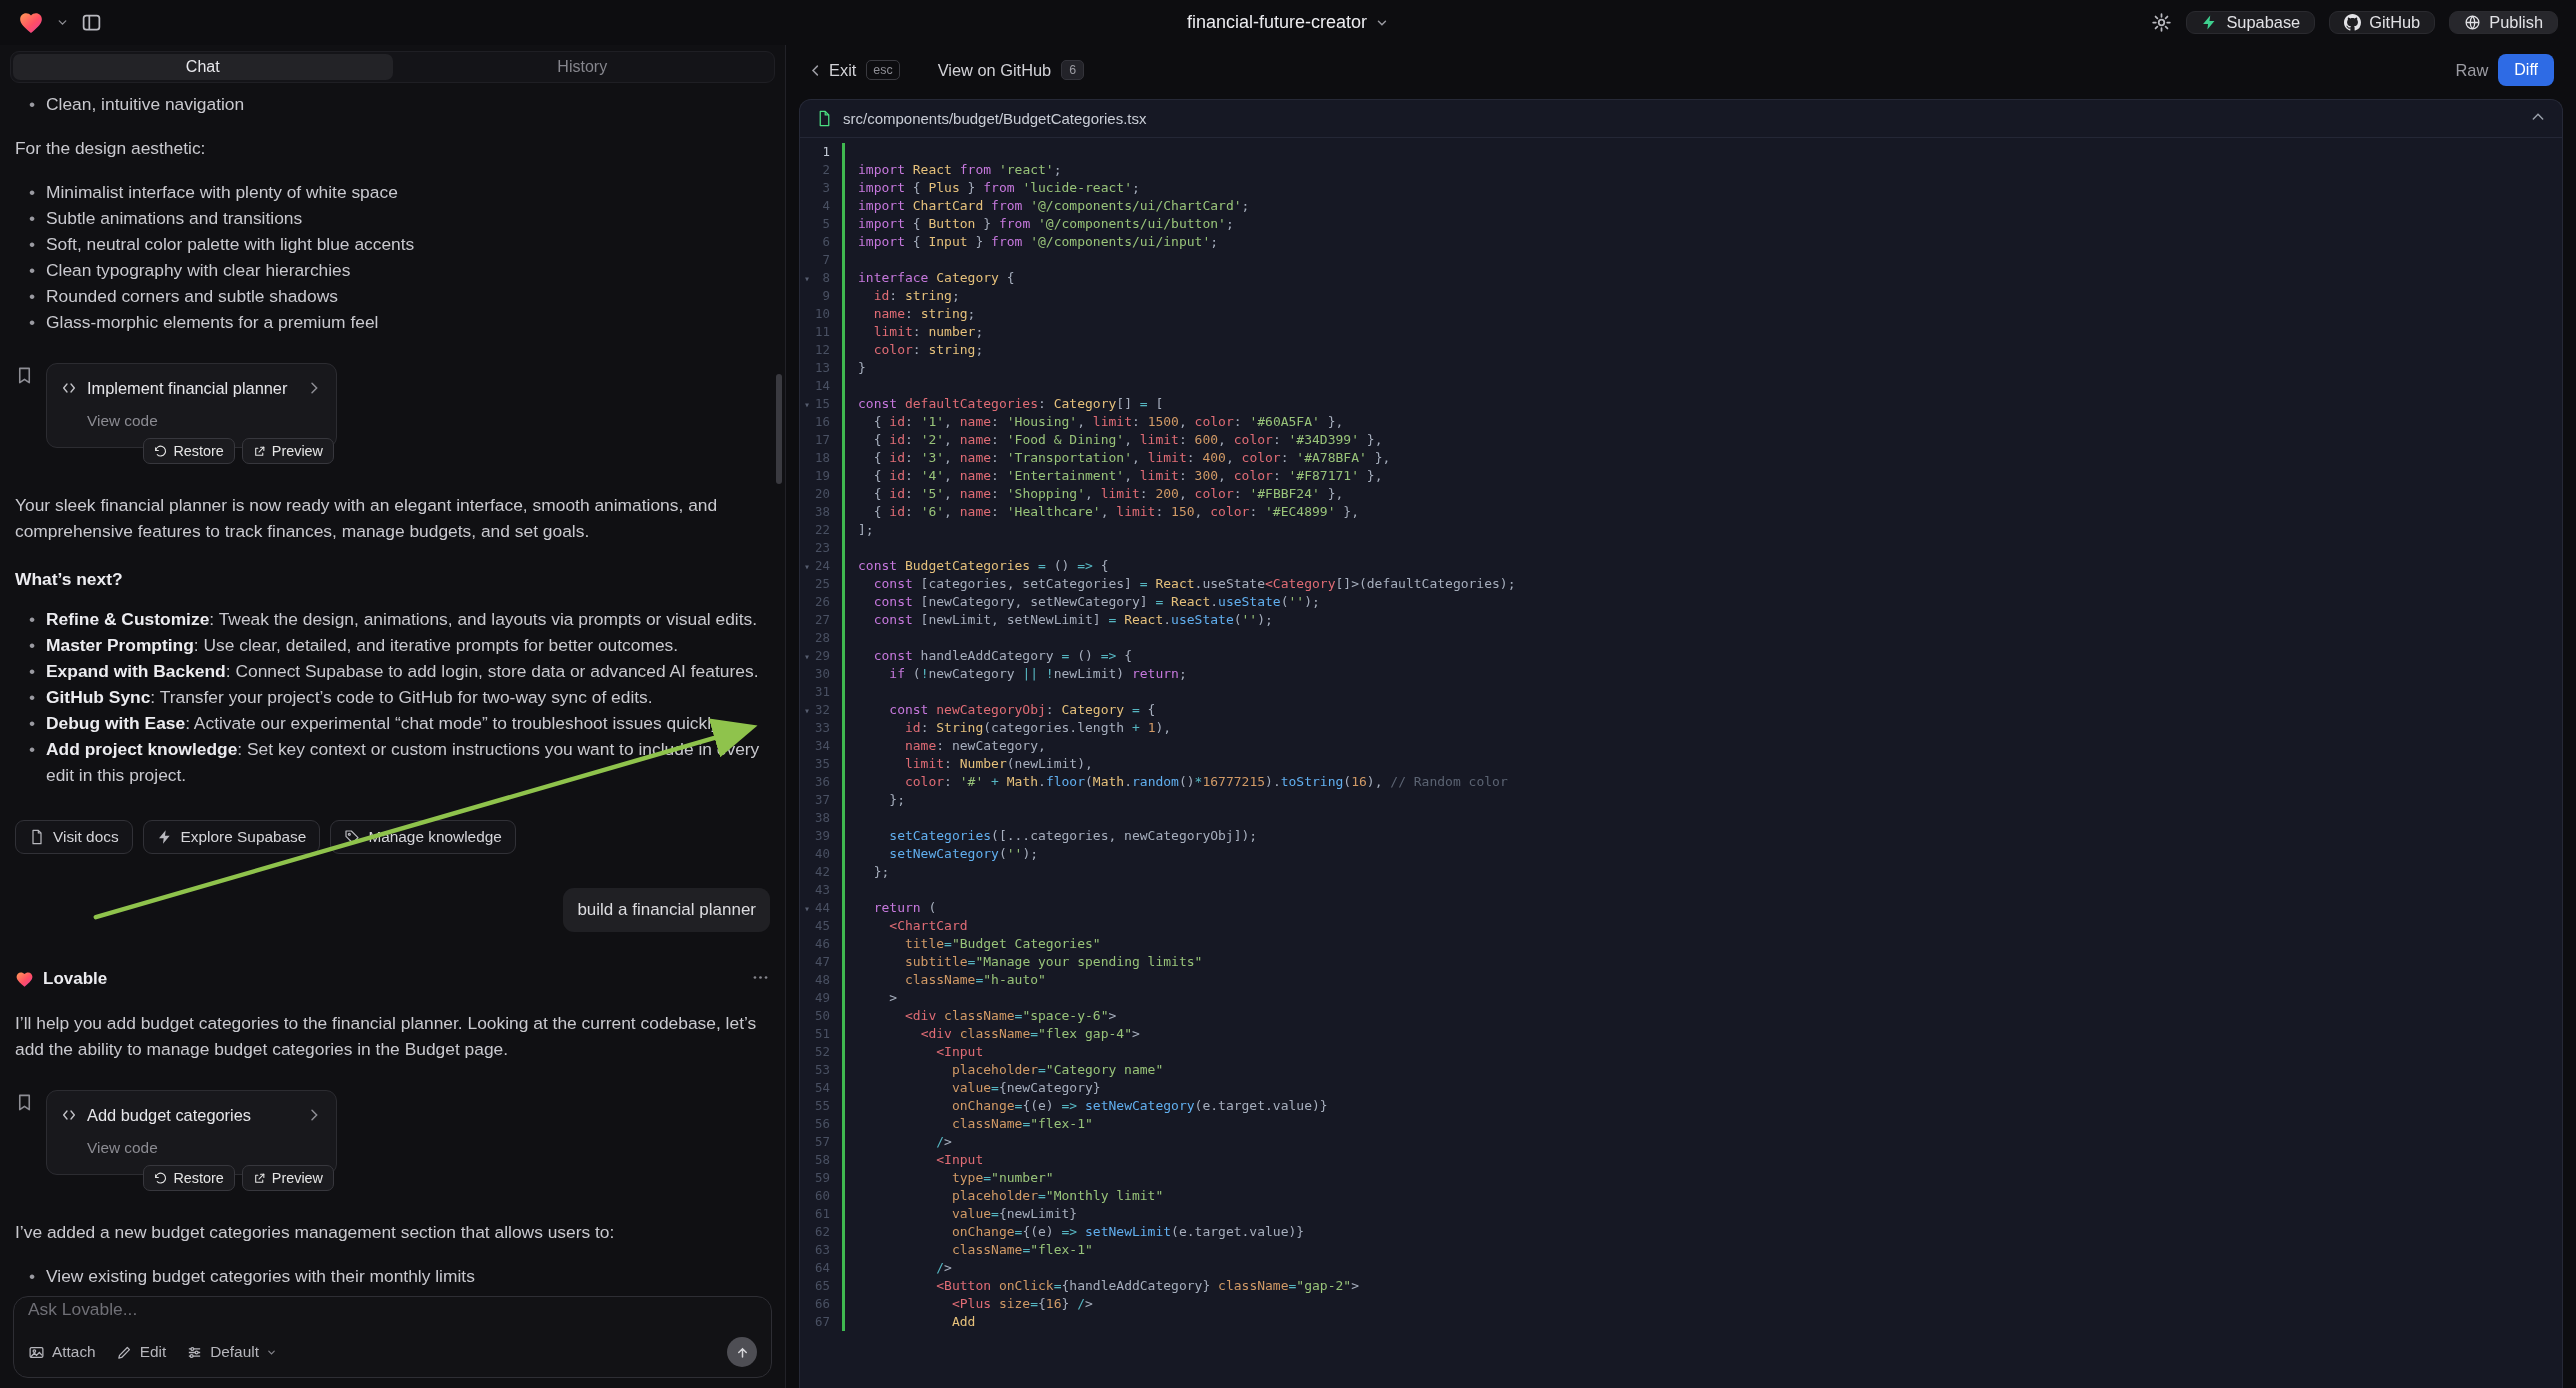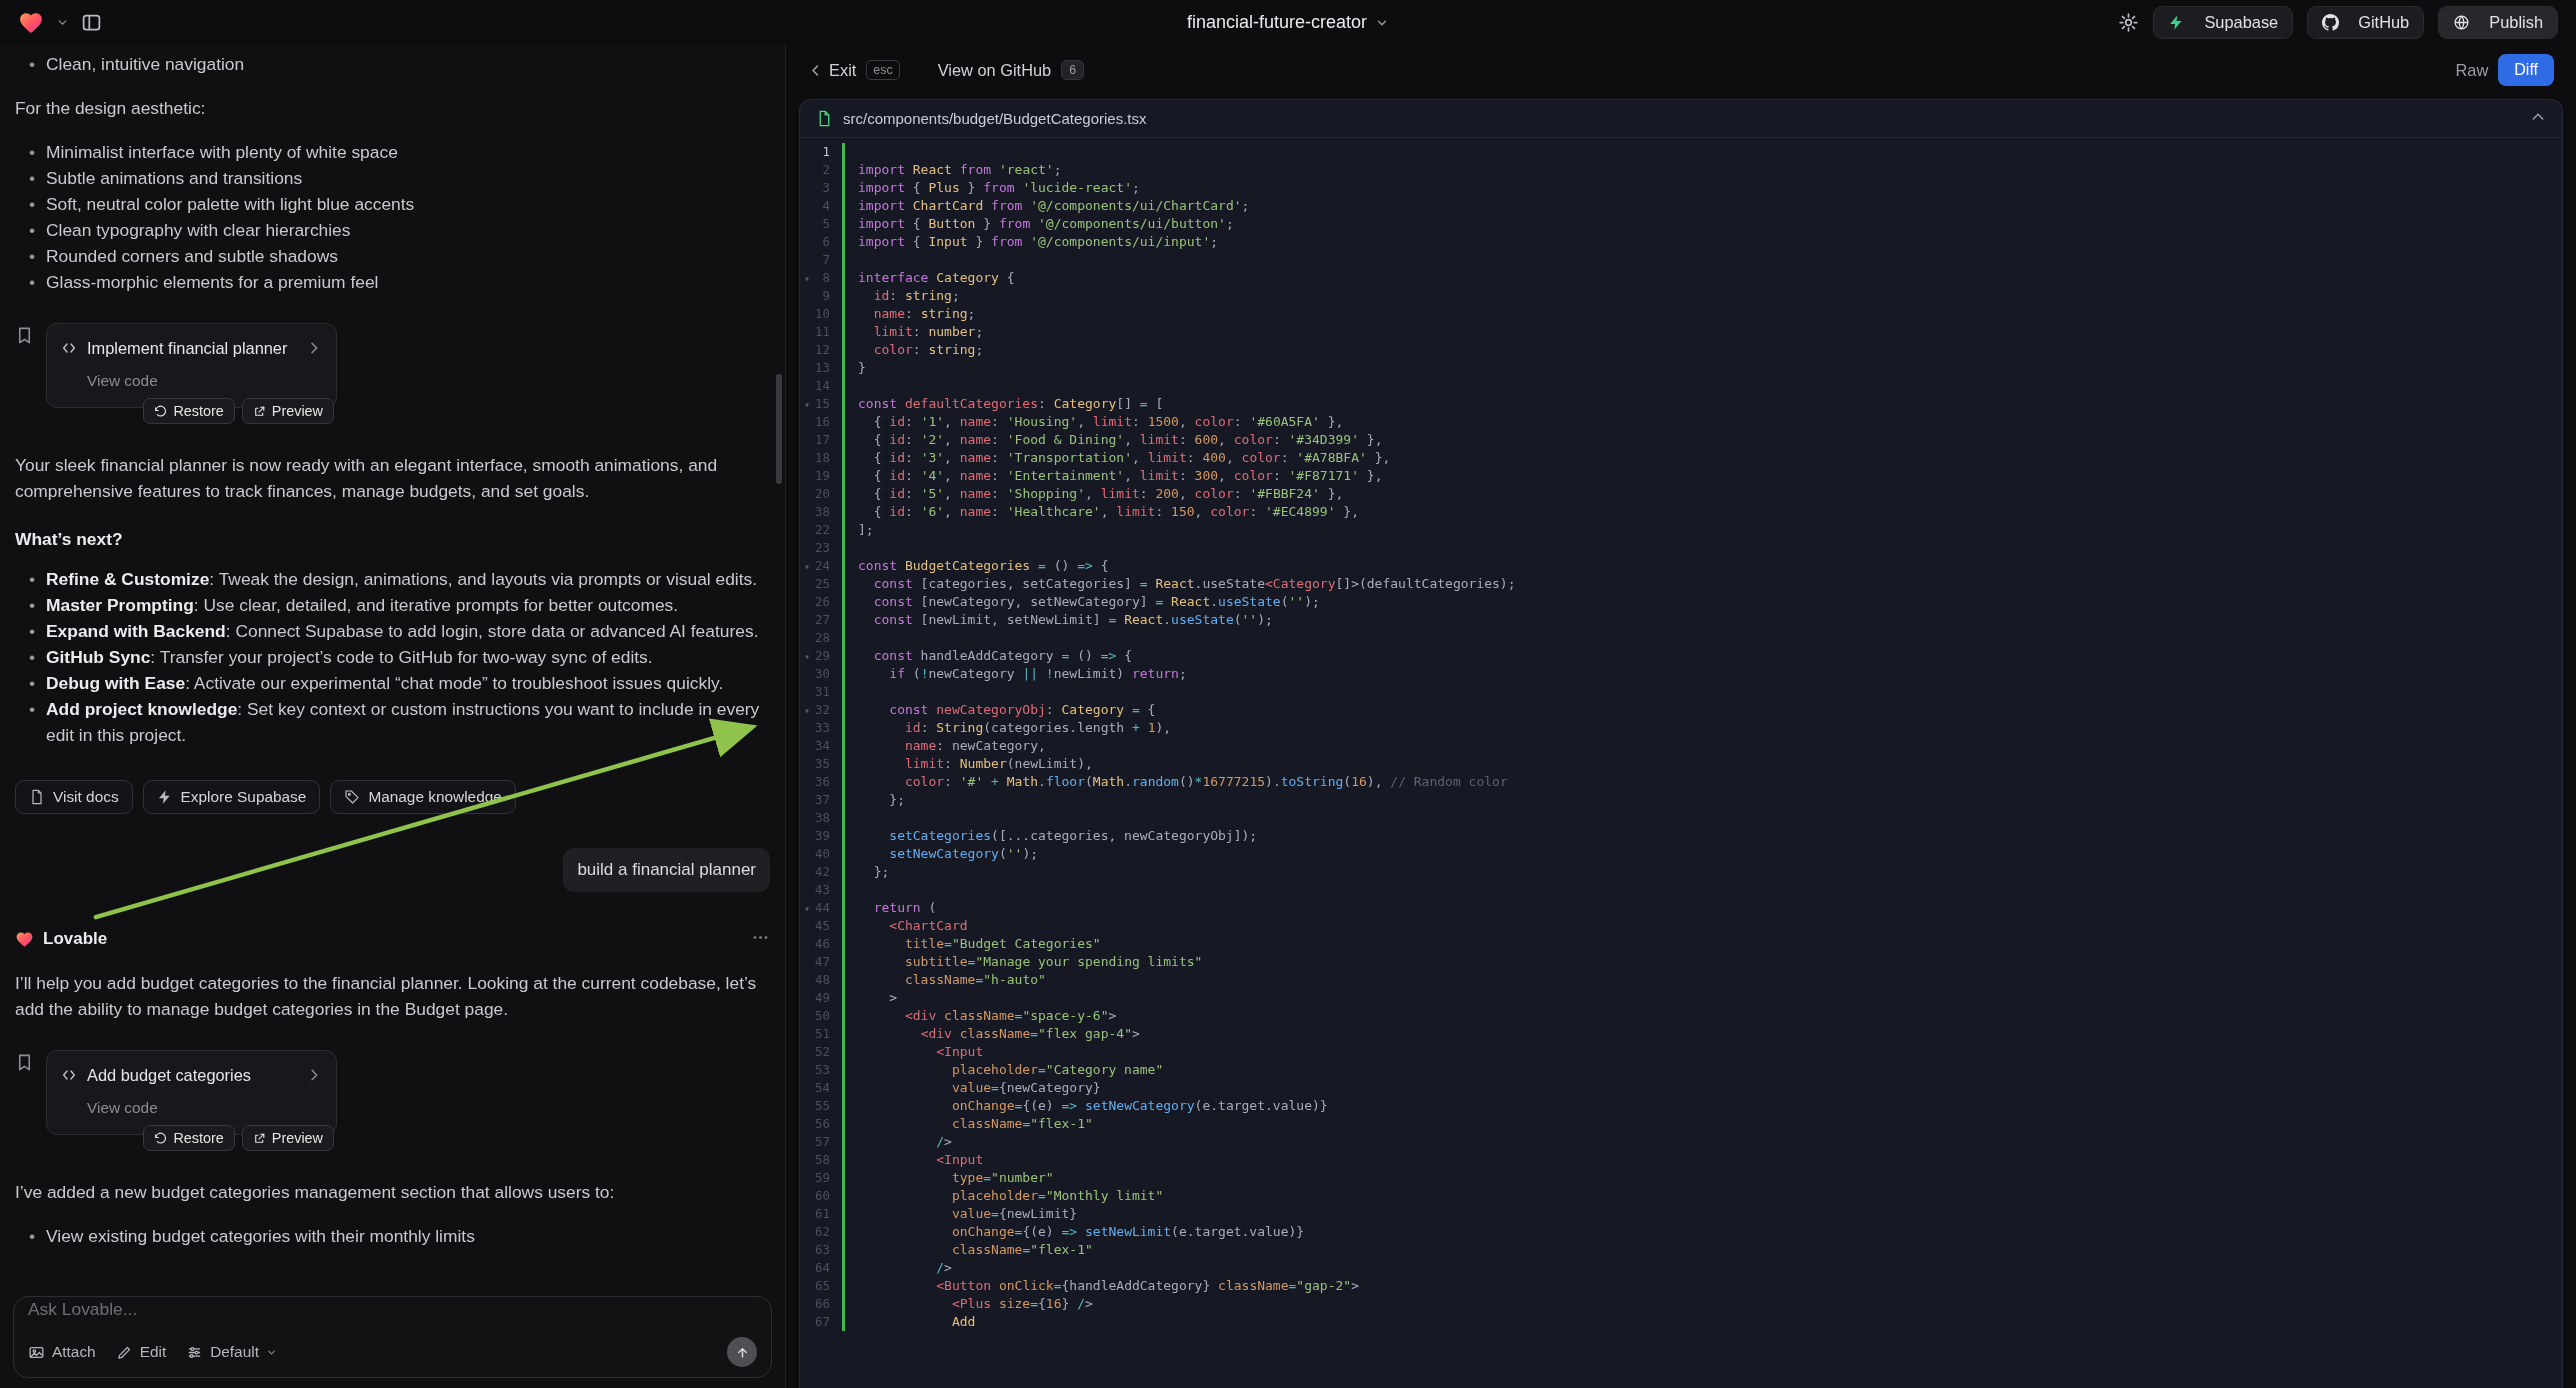"Supabase" .chip { gap: 19px -> 8px; height: 33px -> 23px }
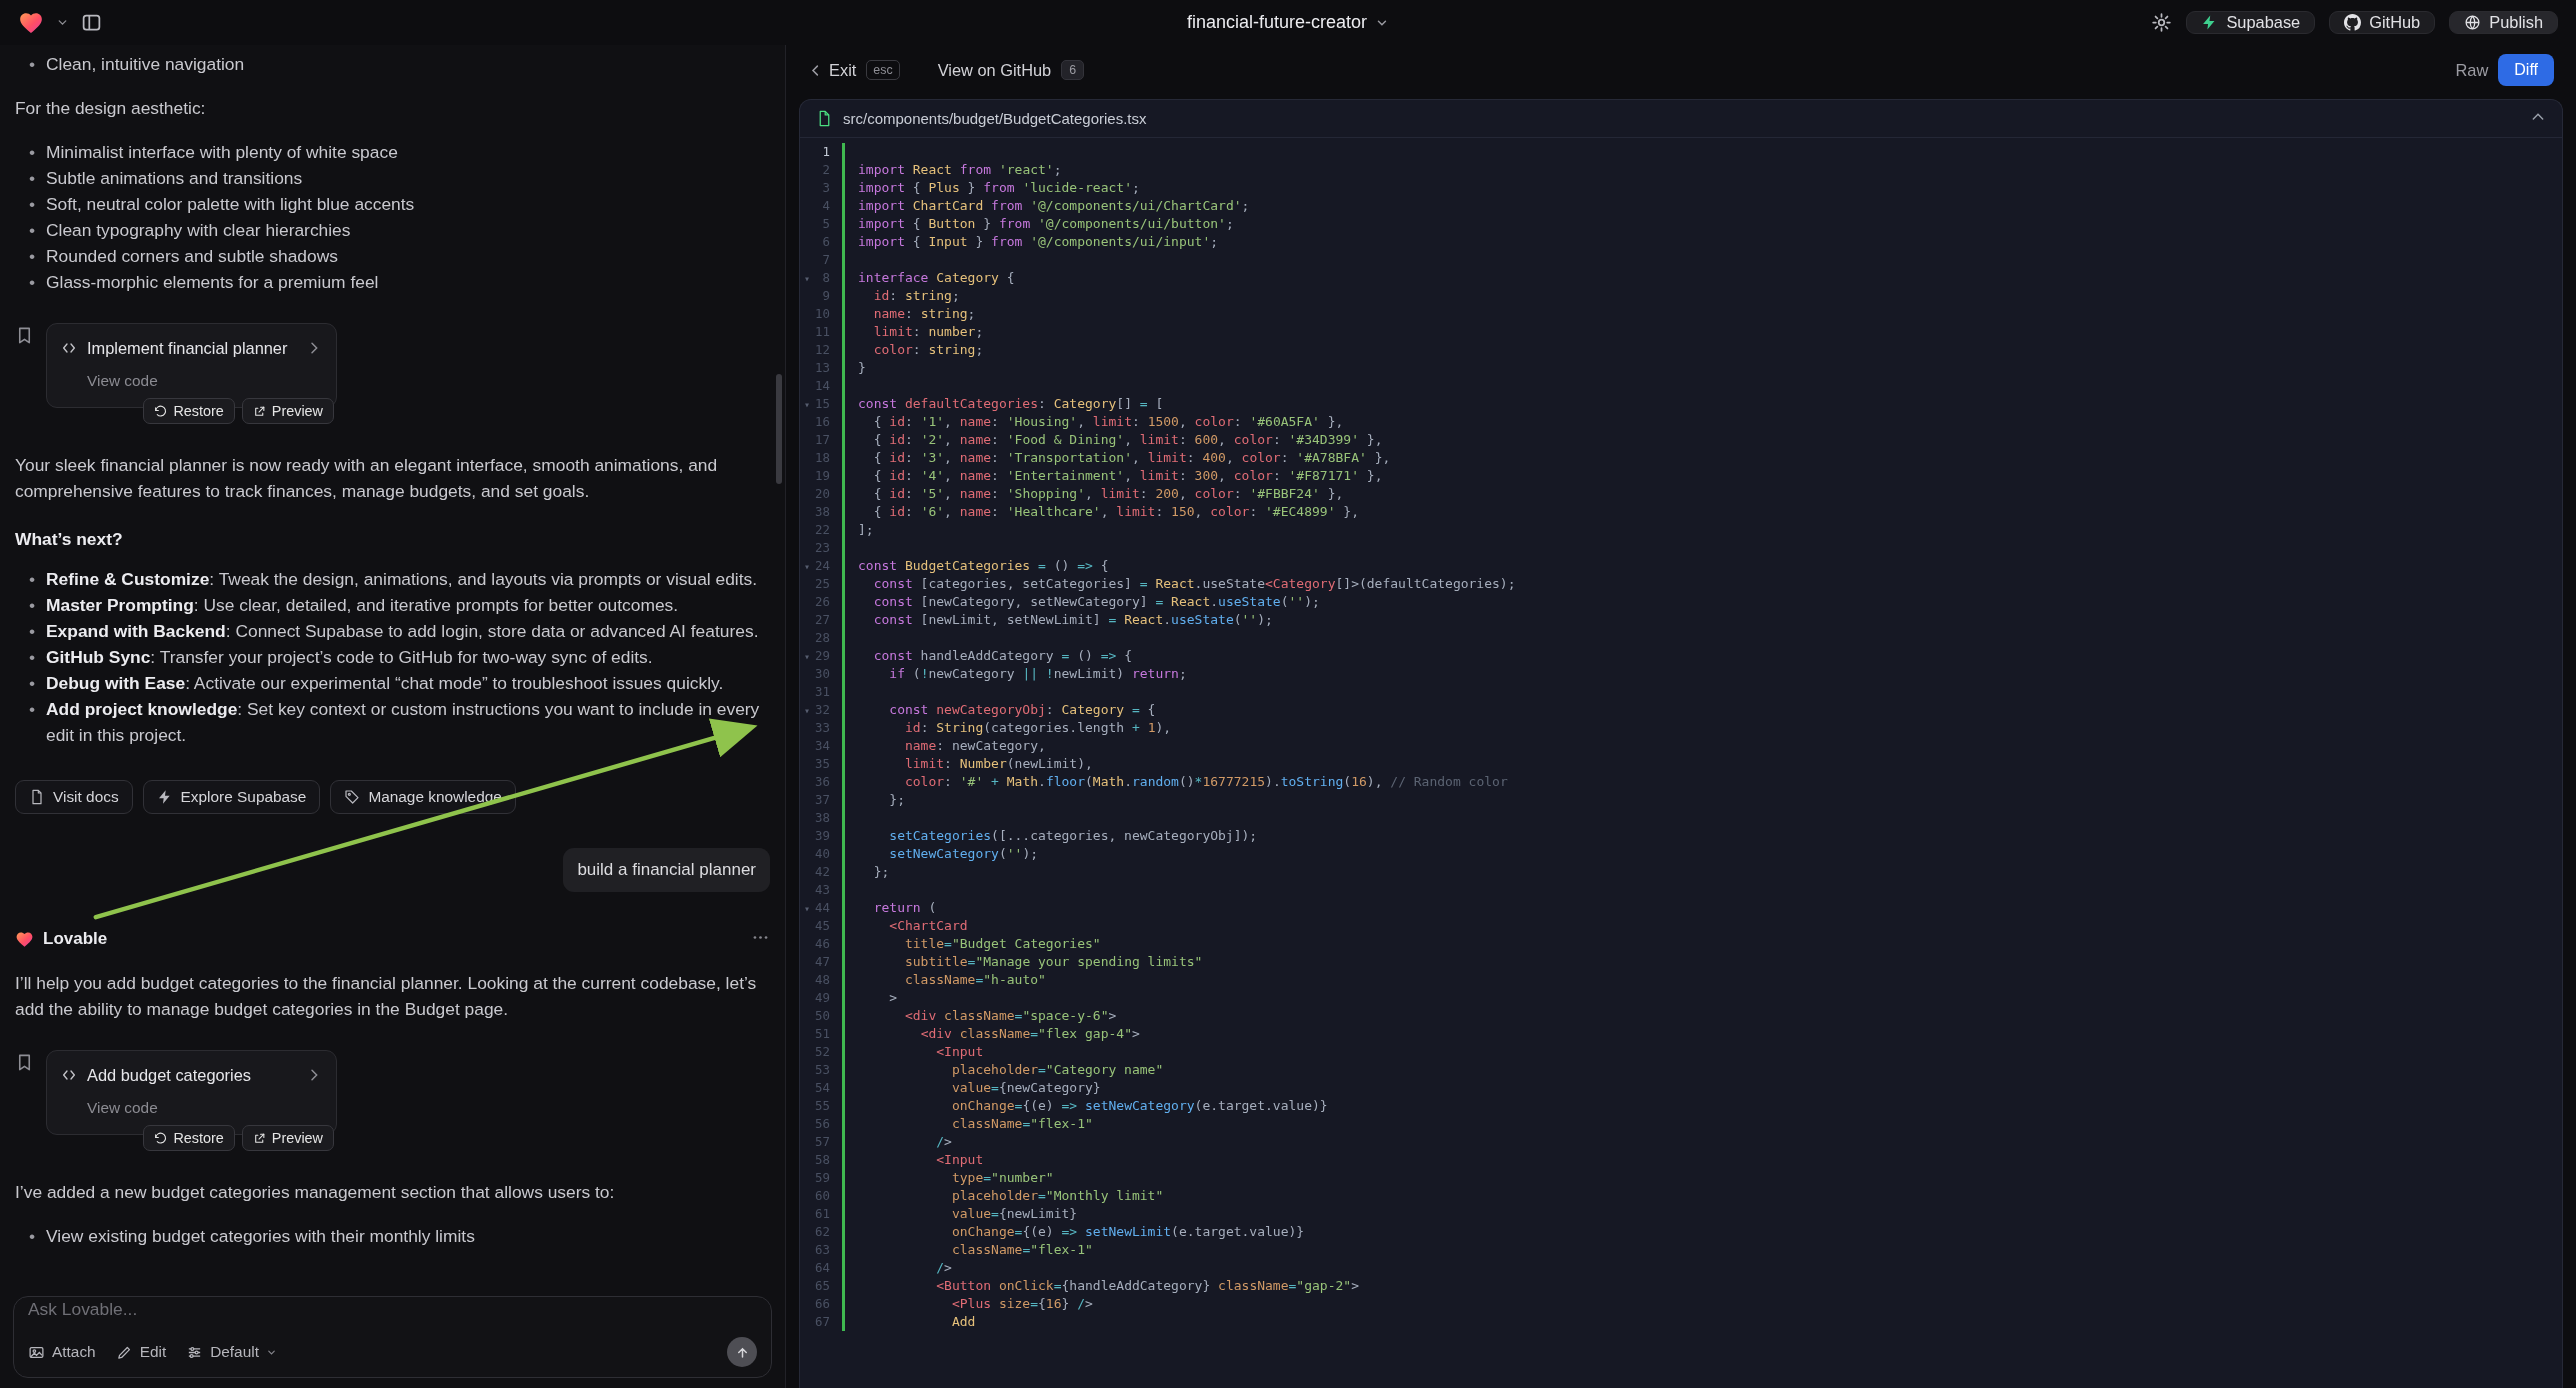"Chat" div.tabs { html: none -> <div> <div>Chat</div> <div>History</div> </div> }
